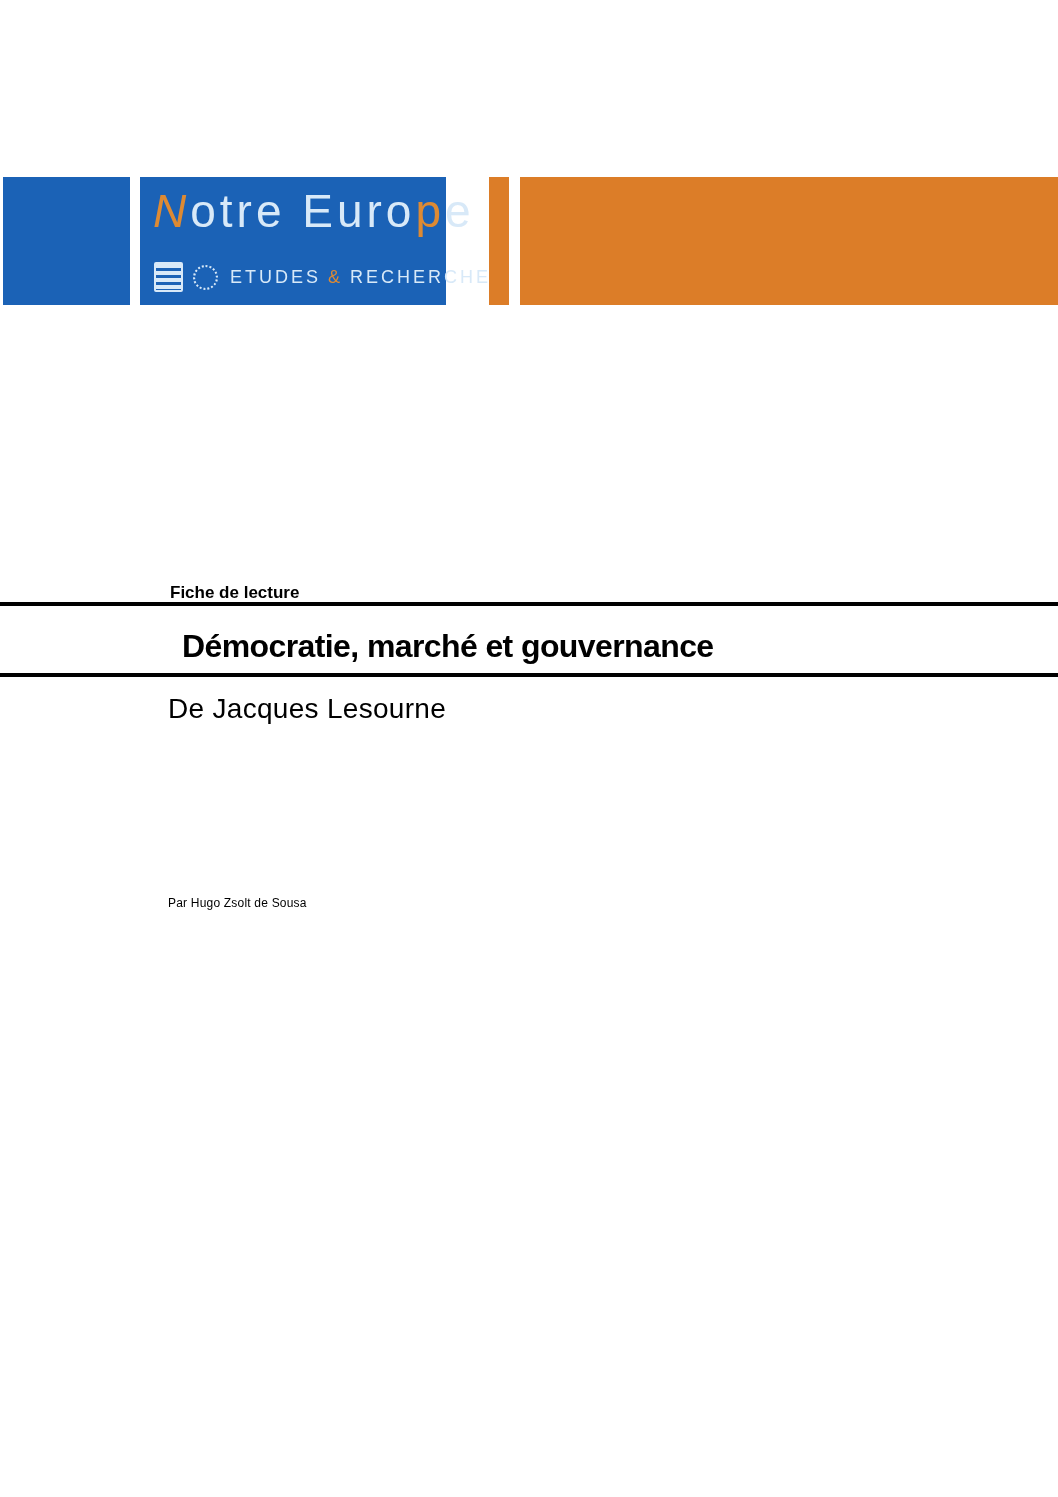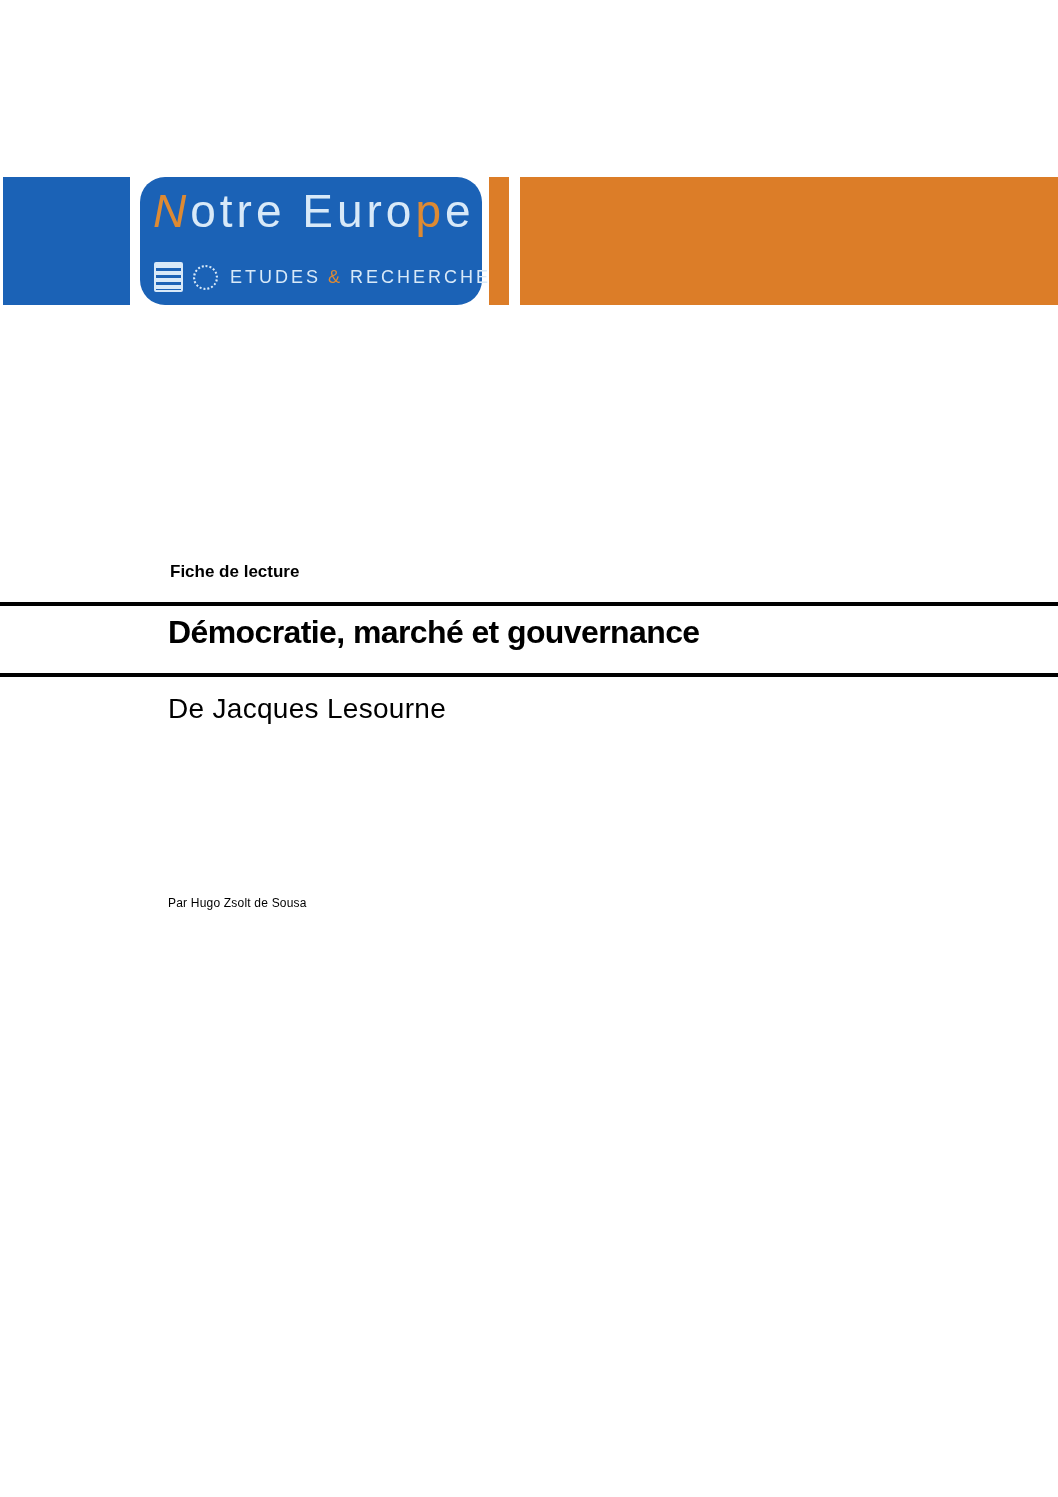"Notre Europe" .logo-box { border-radius: 25px -> none; width: 342px -> 306px }
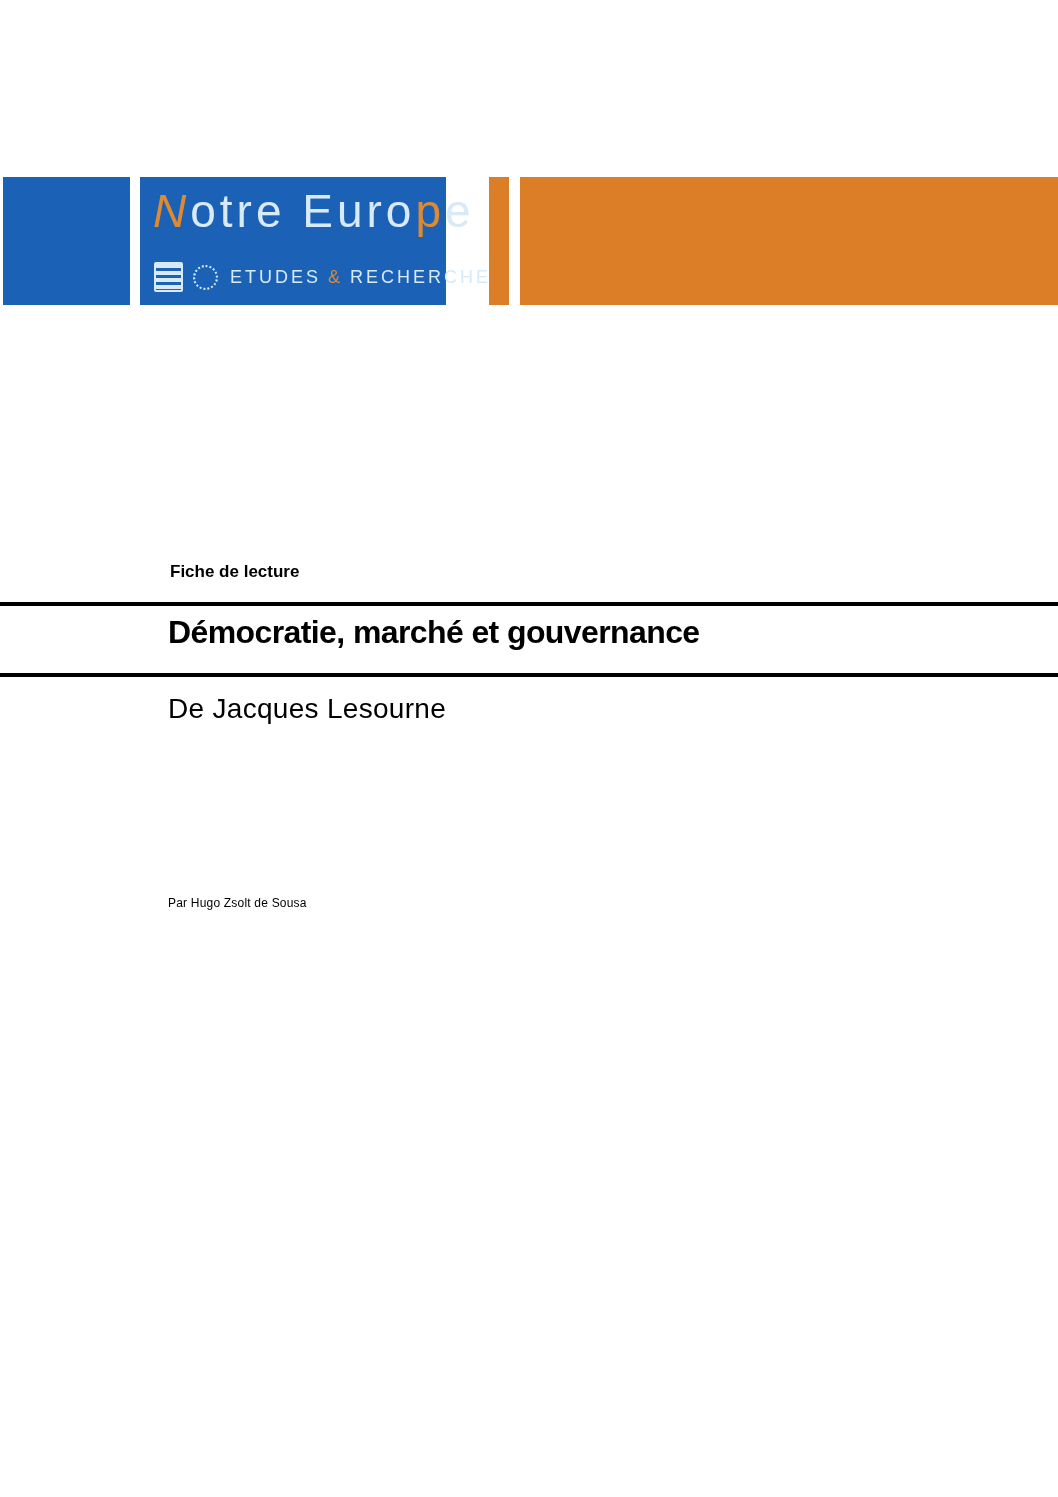"Fiche de lecture" .kicker { top: 562px -> 583px }
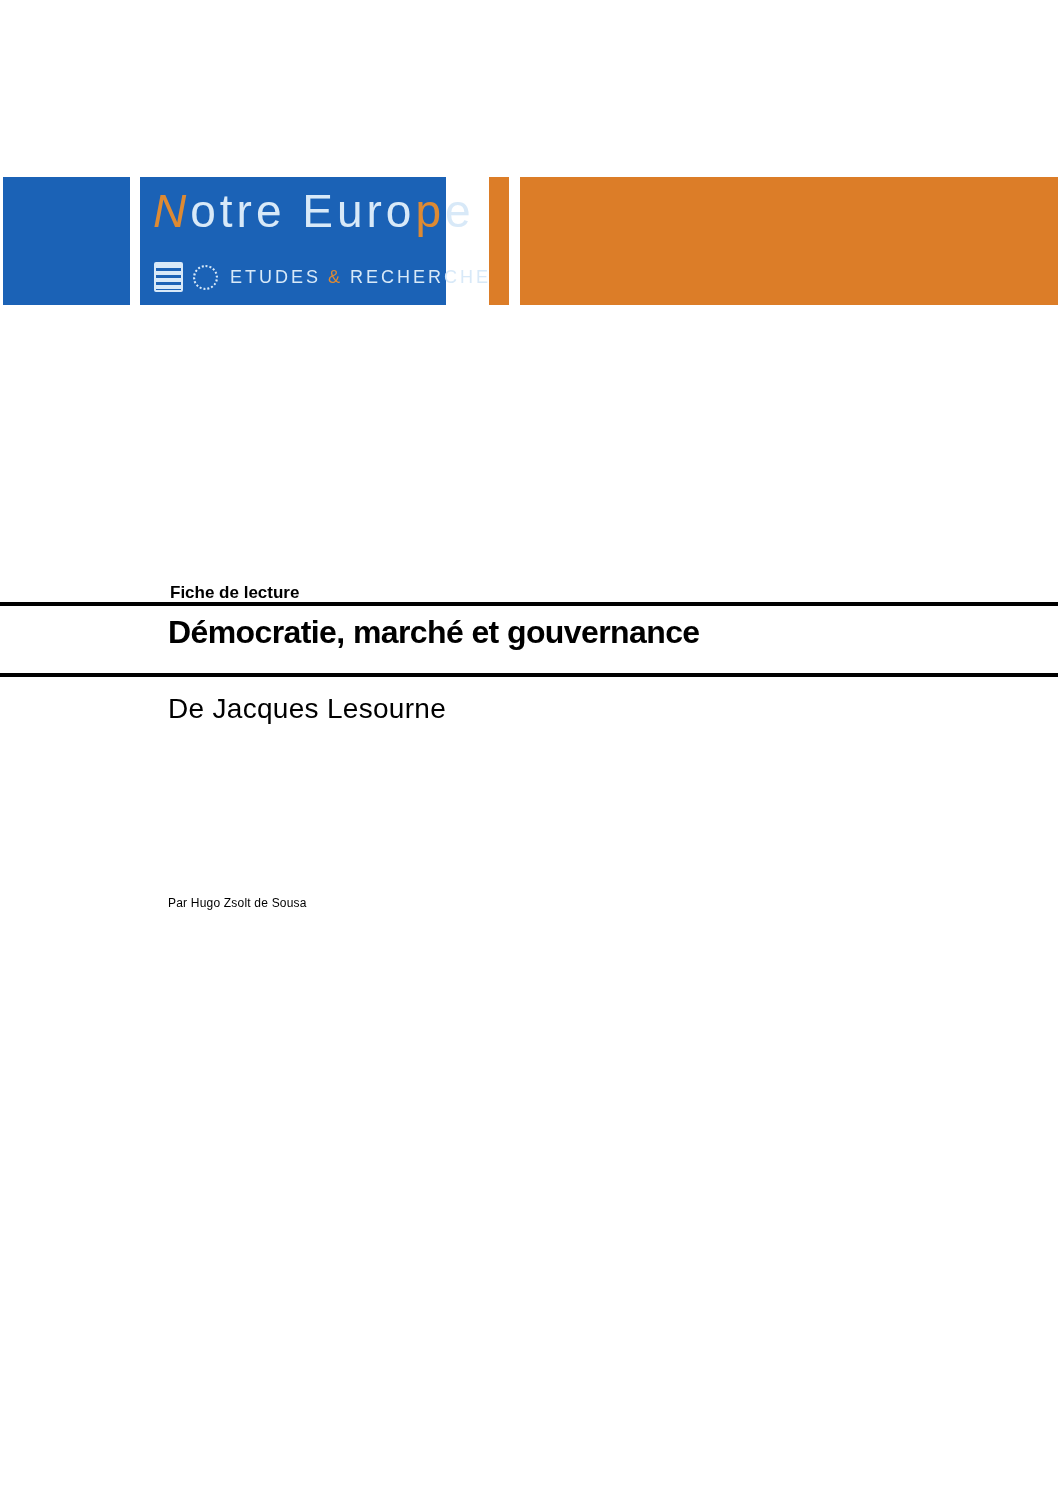"Démocratie, marché et gouvernance" .doc-title { margin: 0 -> 14px }
